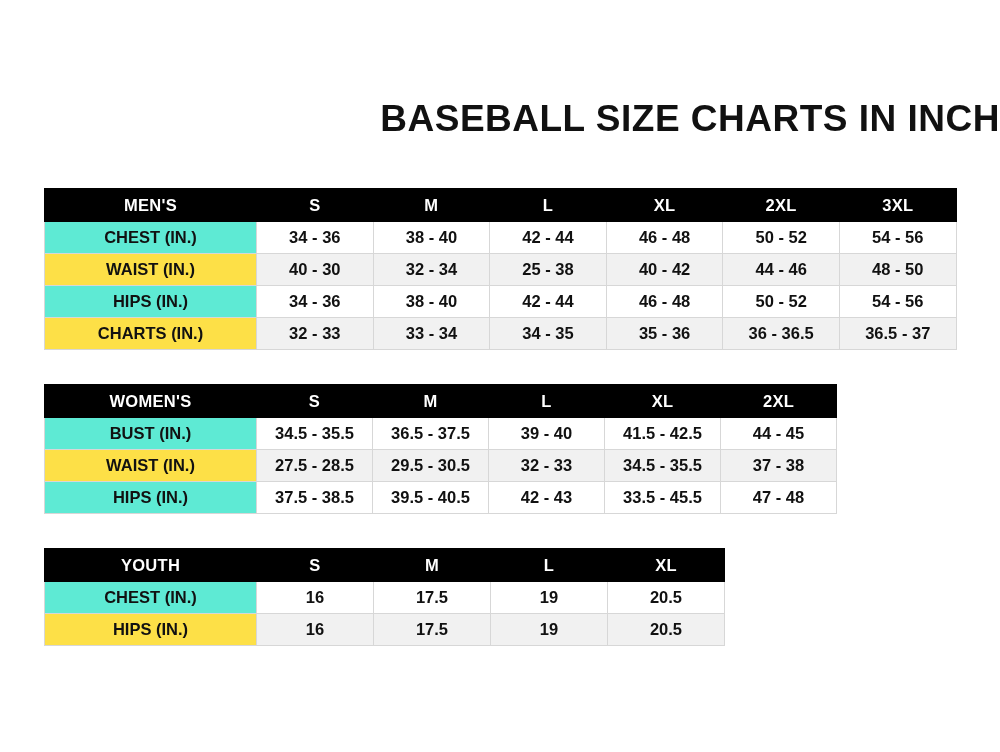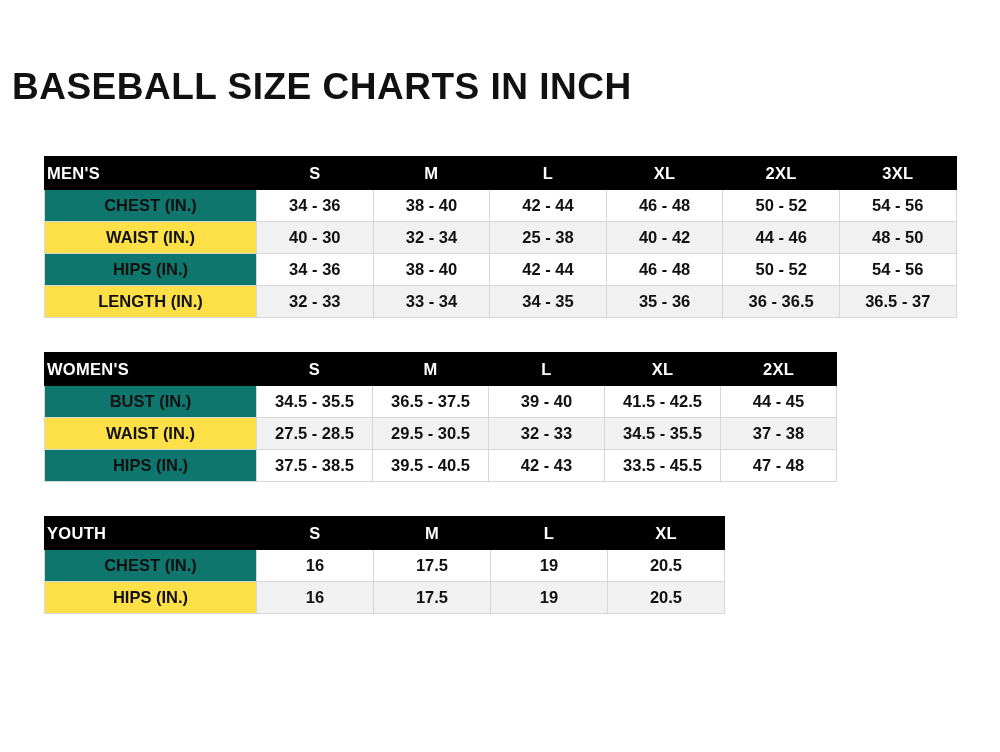"BASEBALL SIZE CHARTS IN INCH" .title { margin: 12px -> 0; padding-top: 54px -> 98px; text-align: left -> right }
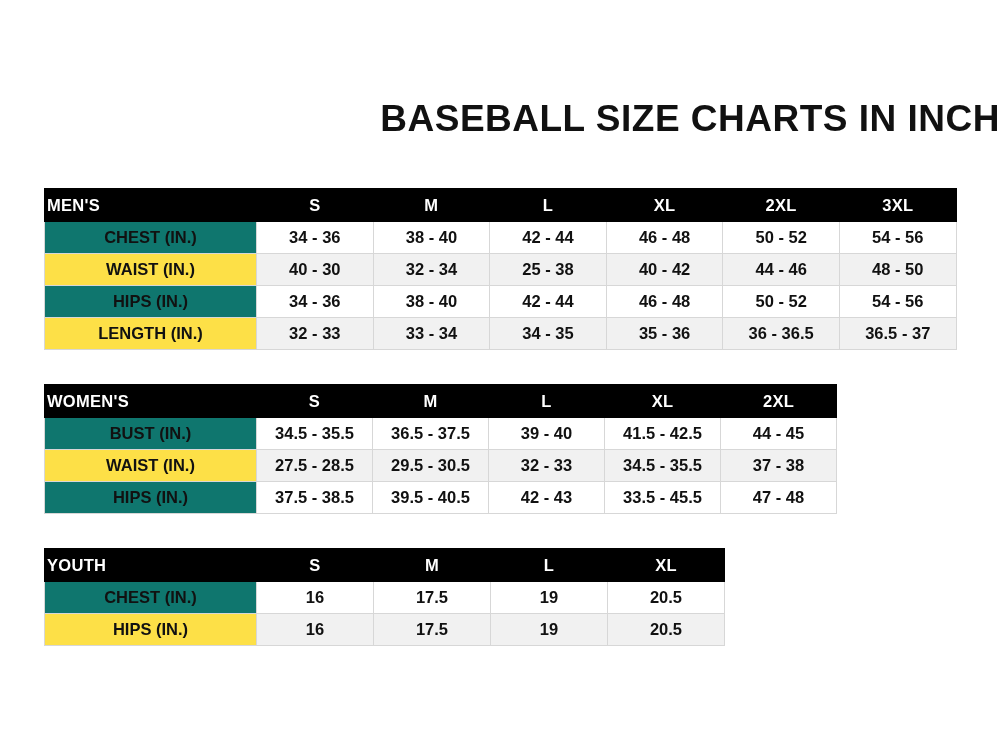"MEN'S" table.size-table thead td.label-head { text-align: left -> center }
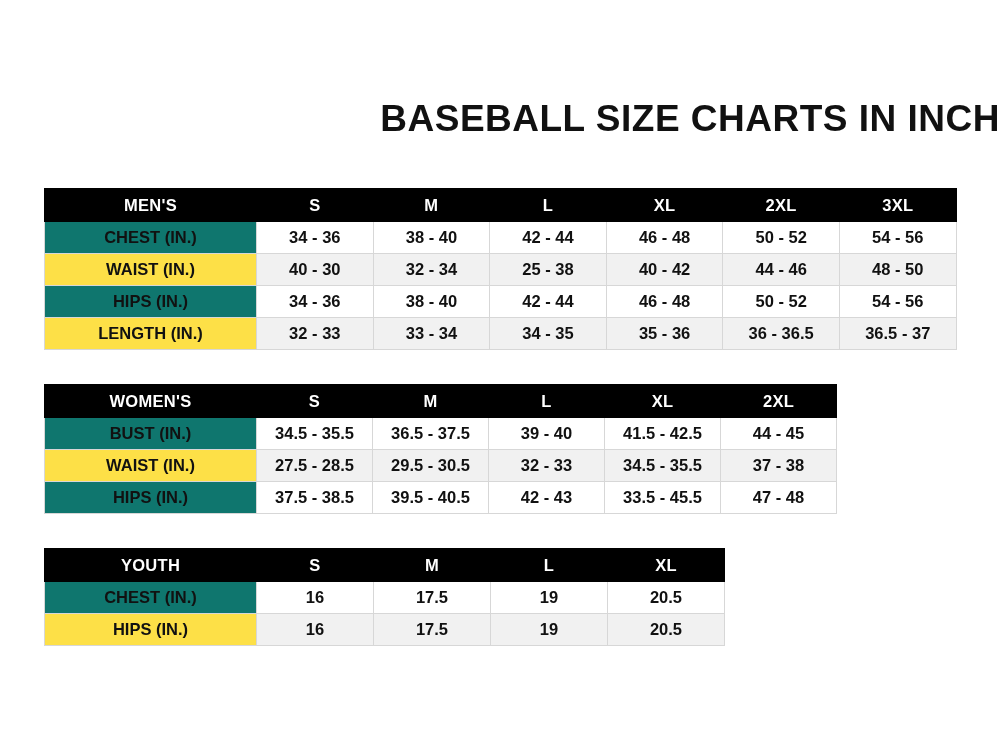"CHEST (IN.)" table.size-table tbody td.row-label { background: #0f766e -> #5eead4 }
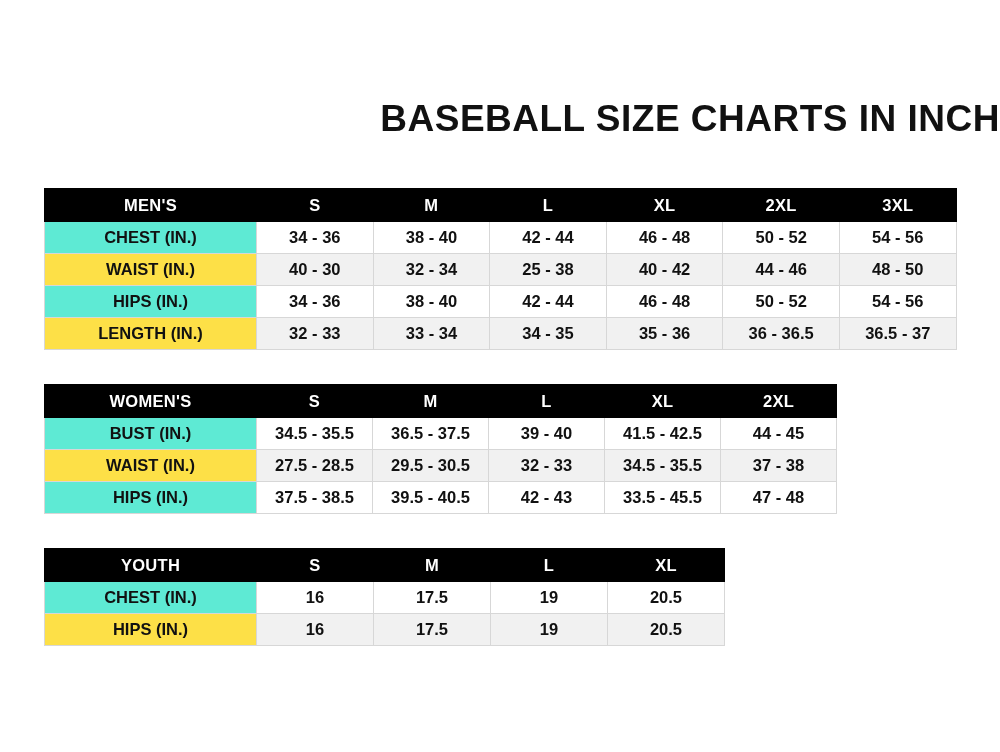"LENGTH (IN.)" td.row-label { text: LENGTH -> CHARTS }
